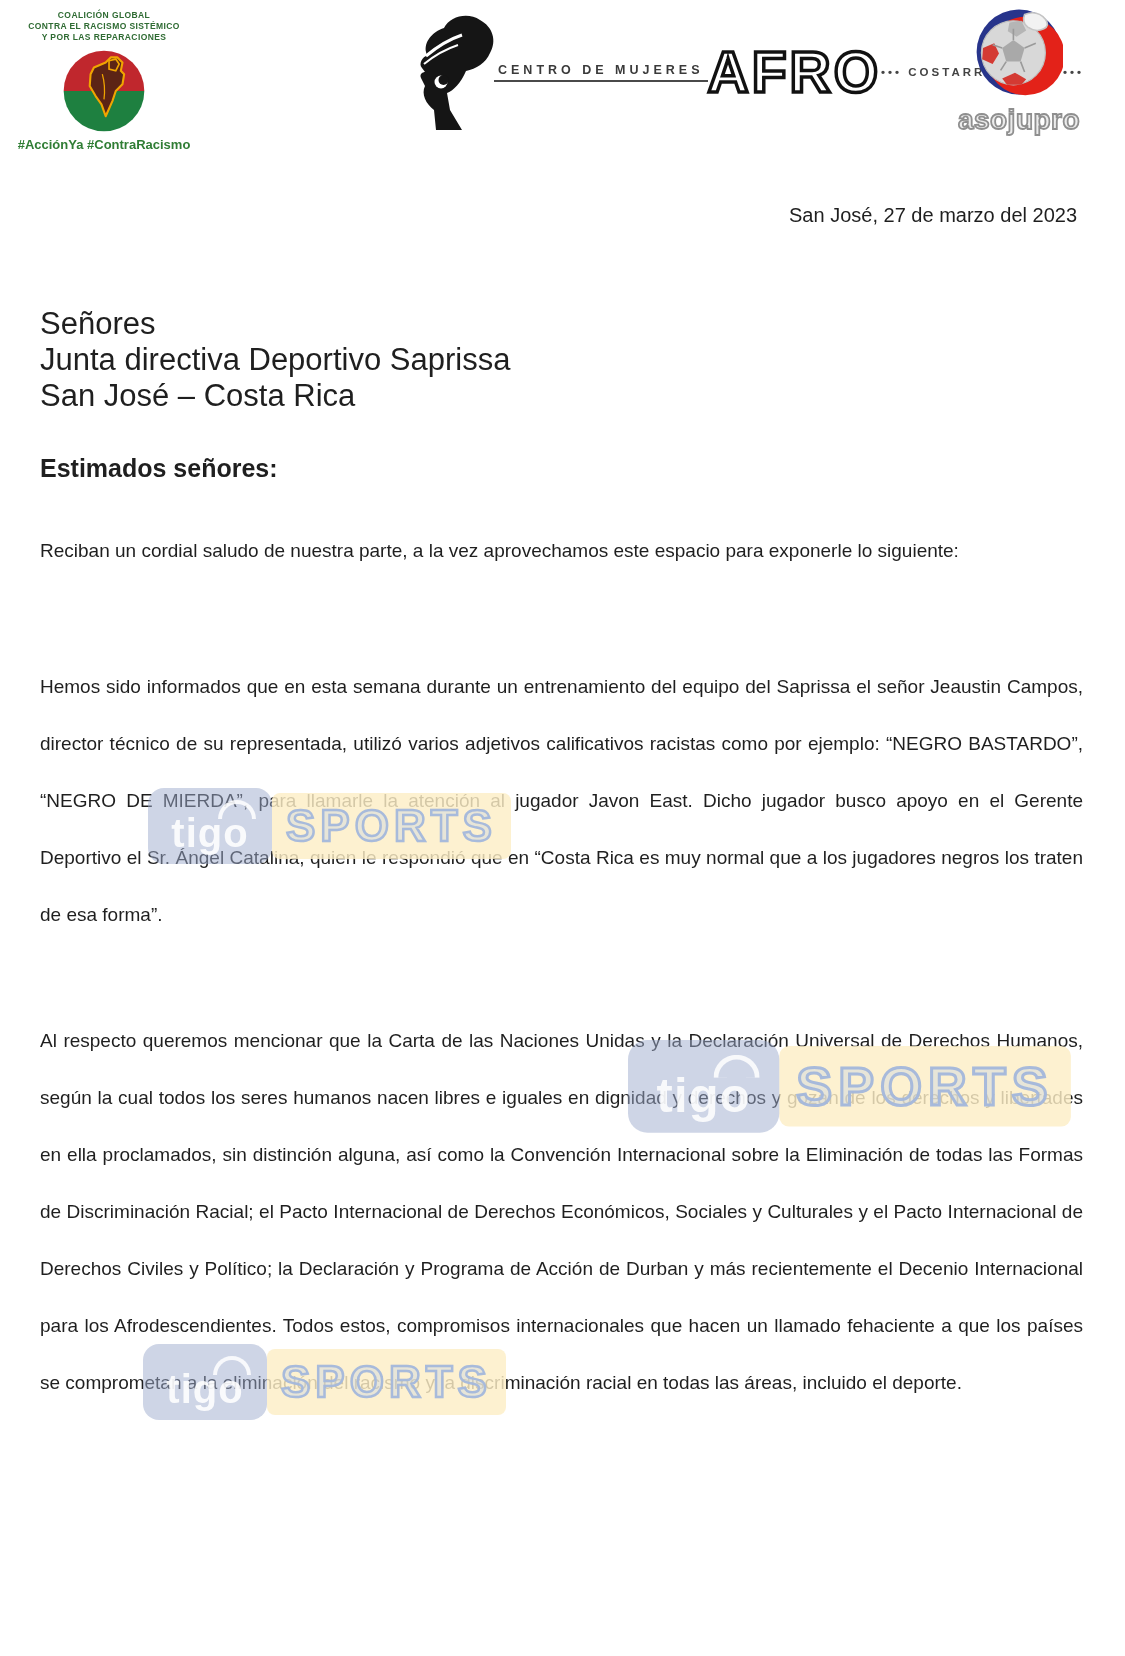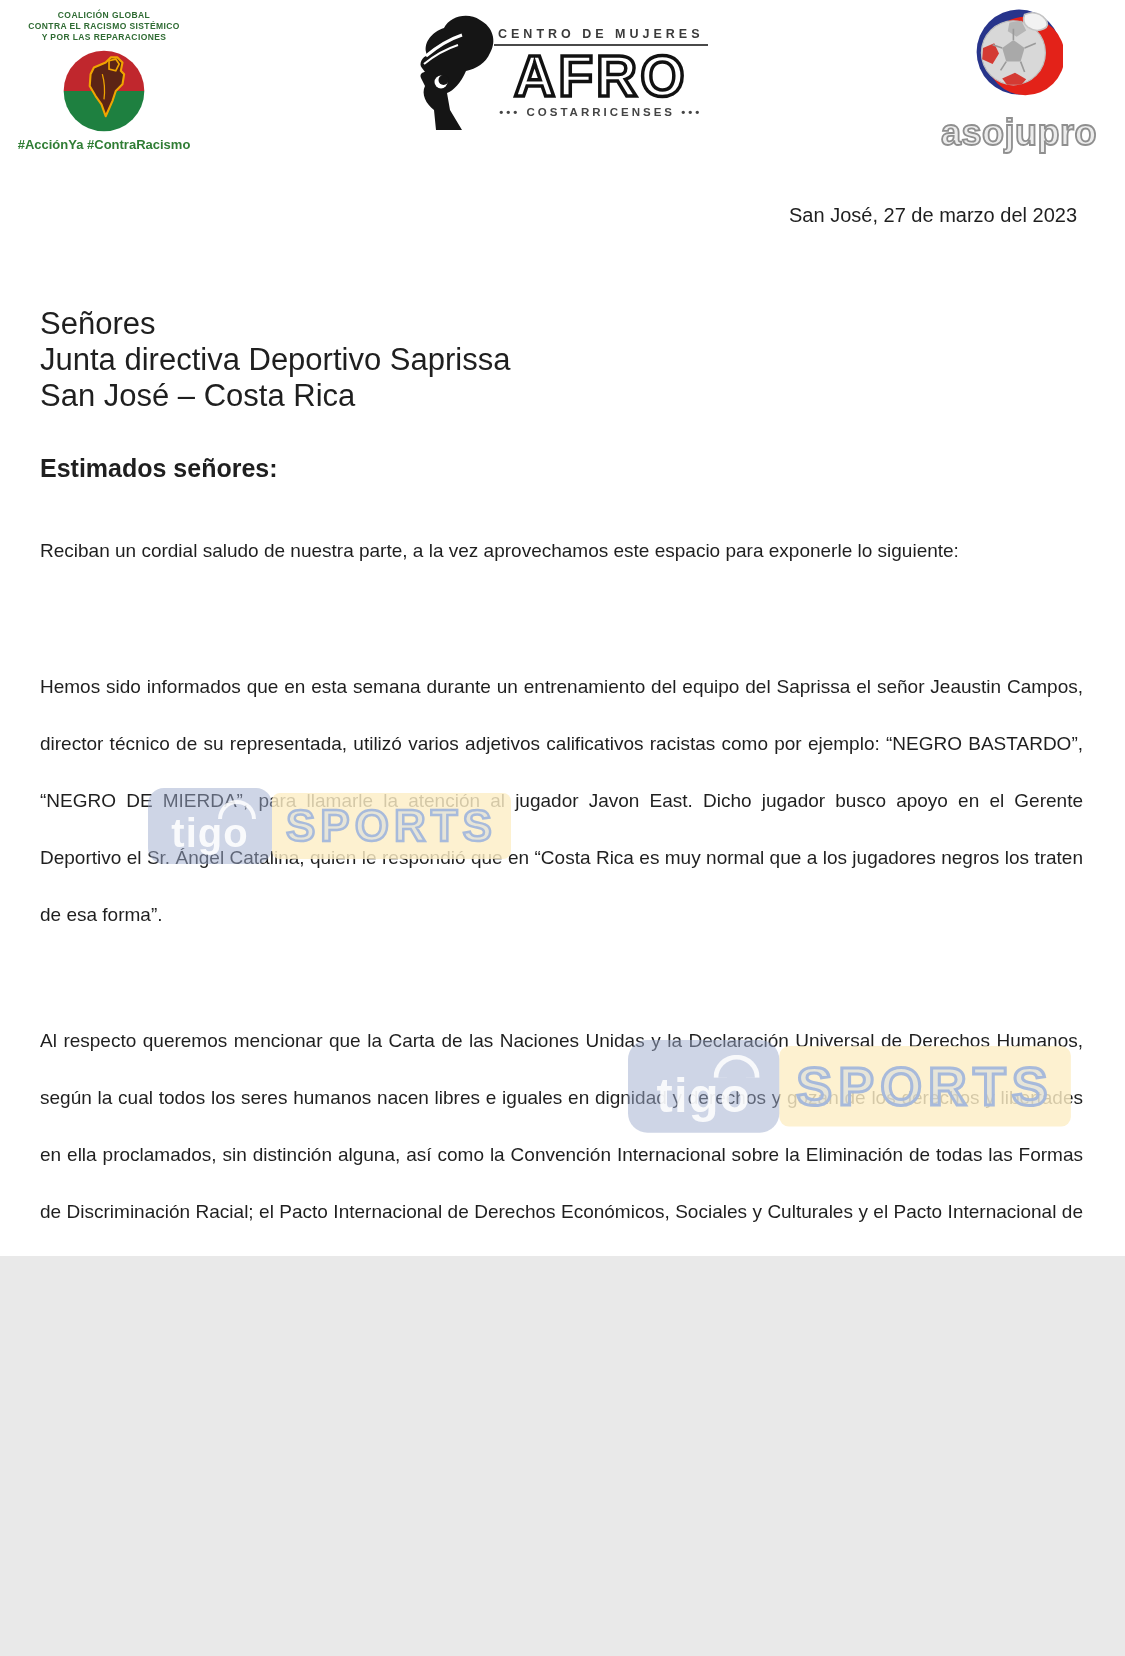"COALICIÓN GLOBAL" .page { height: 1256px -> 1656px }
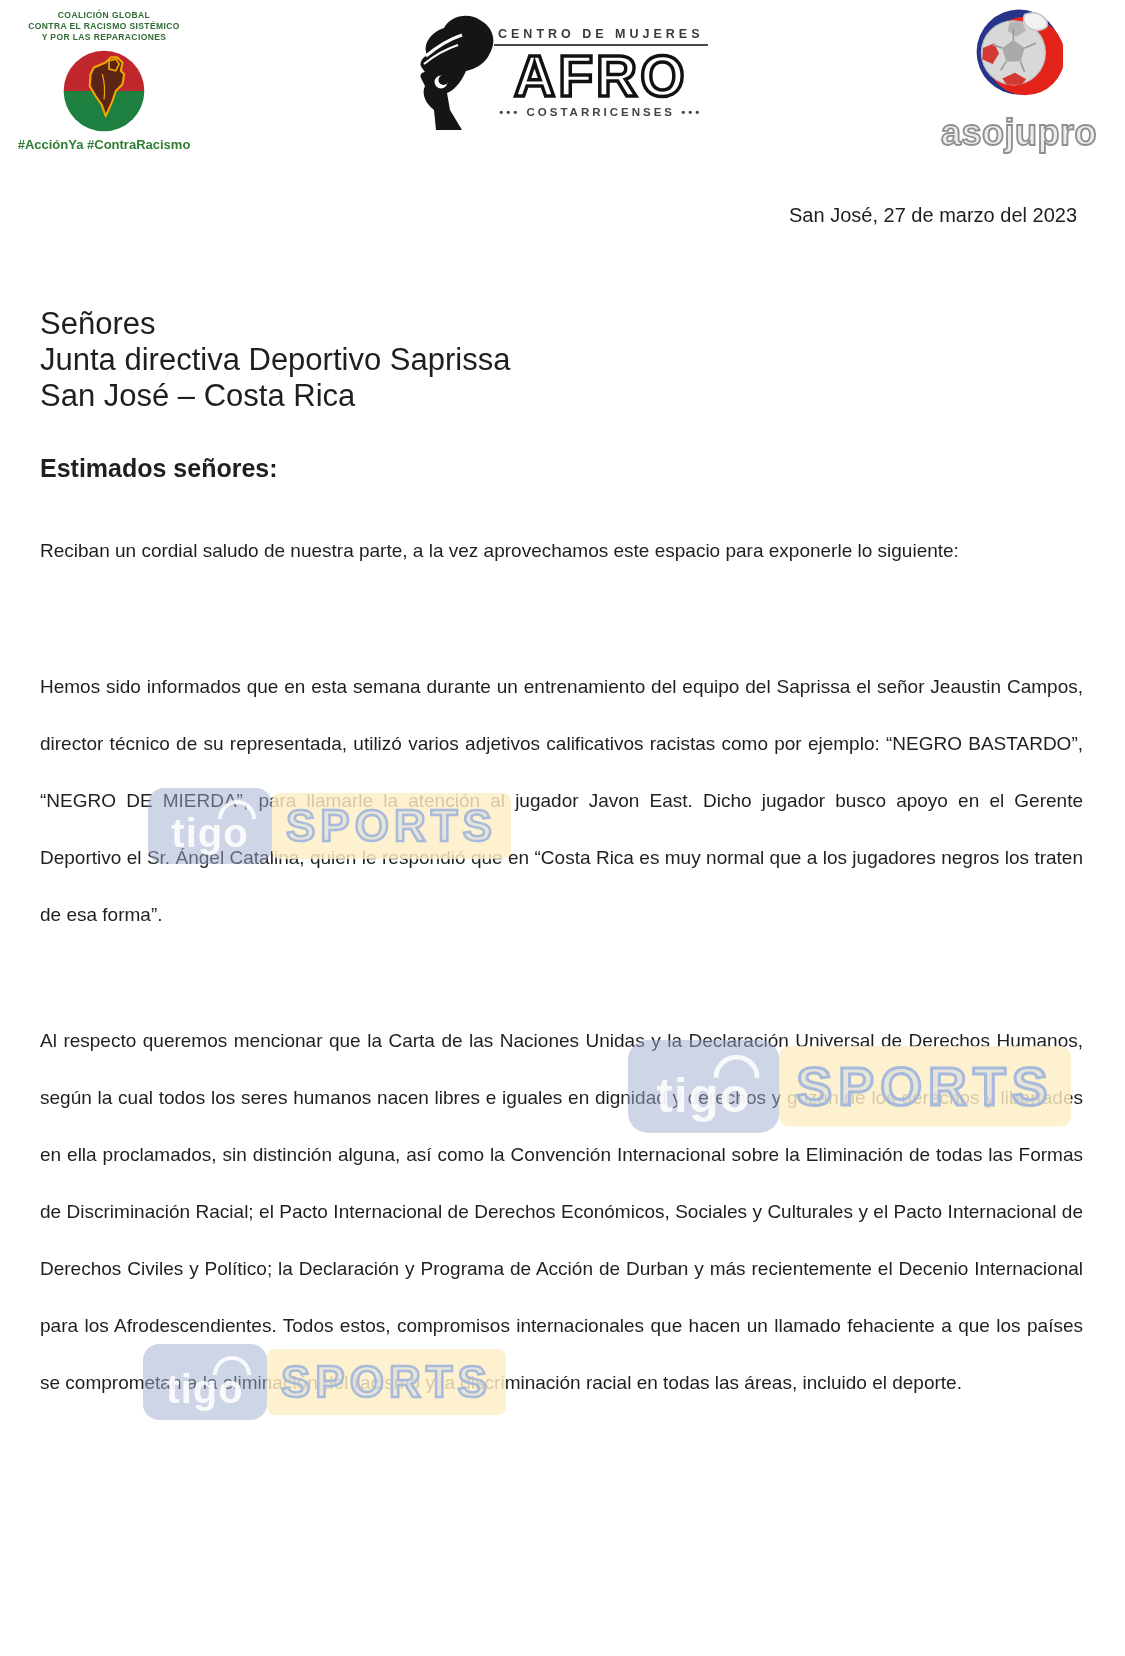"CENTRO DE MUJERES" .afro-textcol { flex-direction: column -> none }
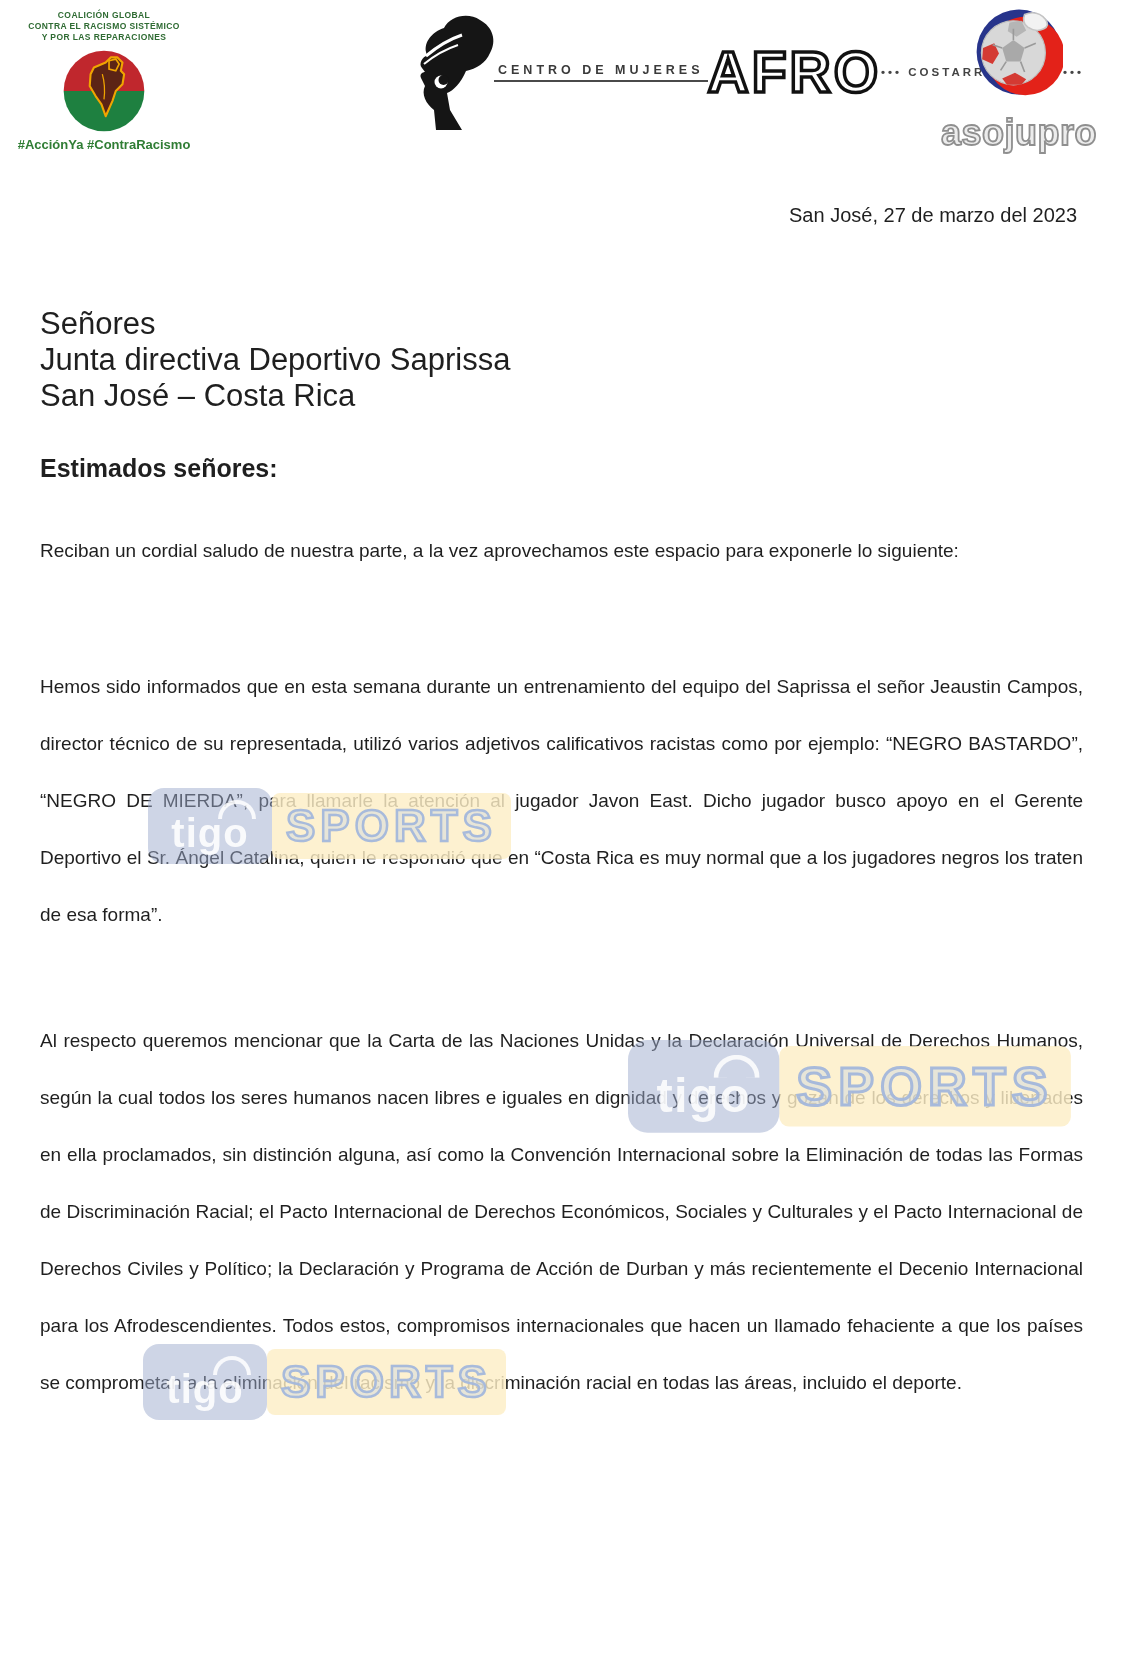"asojupro" .aso-name { font-size: 36px -> 28px; margin-top: 16px -> 8px }
